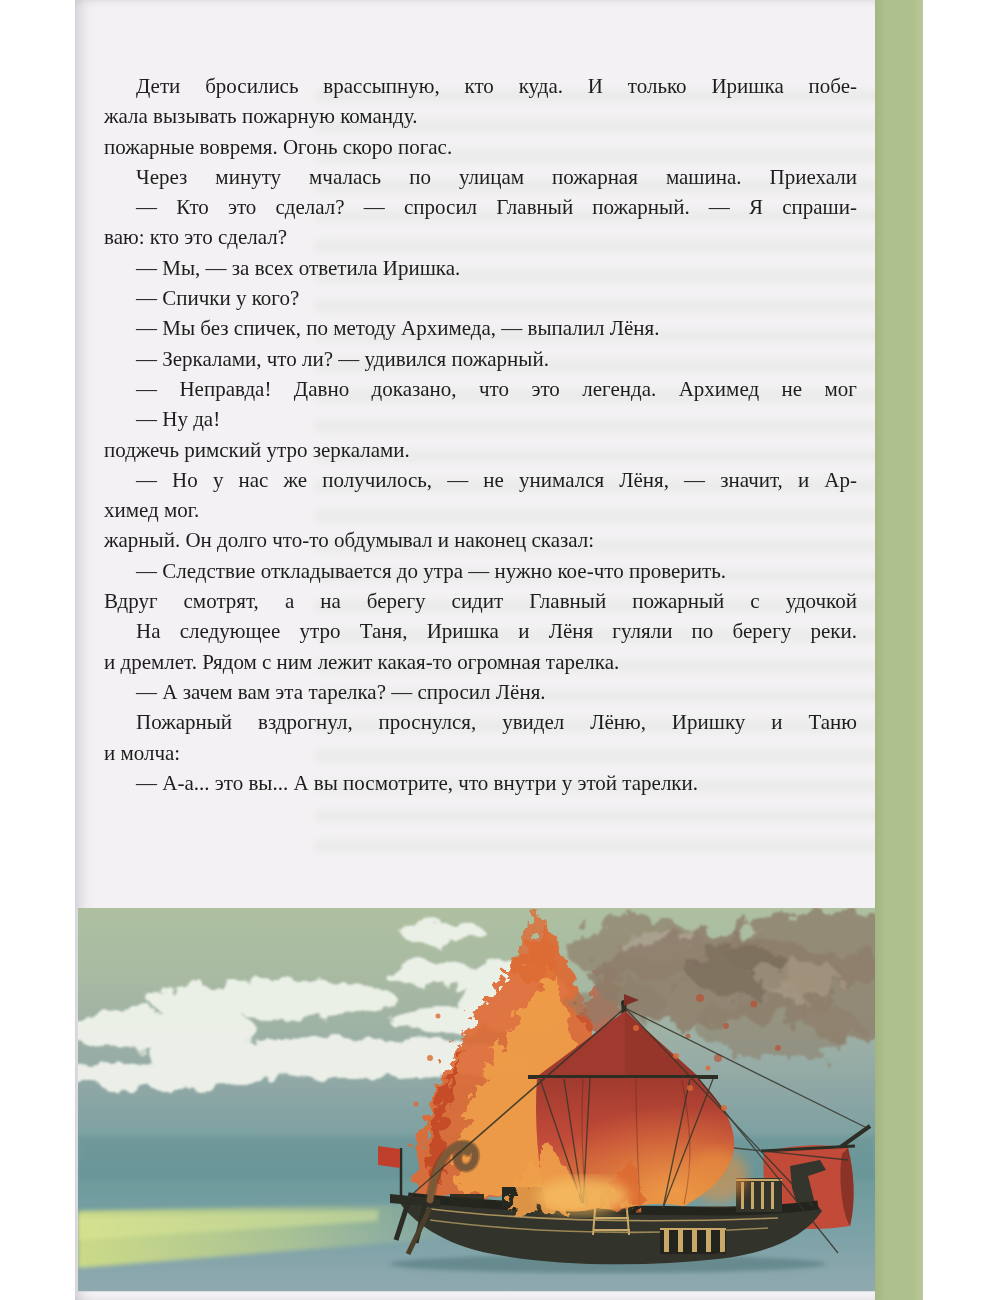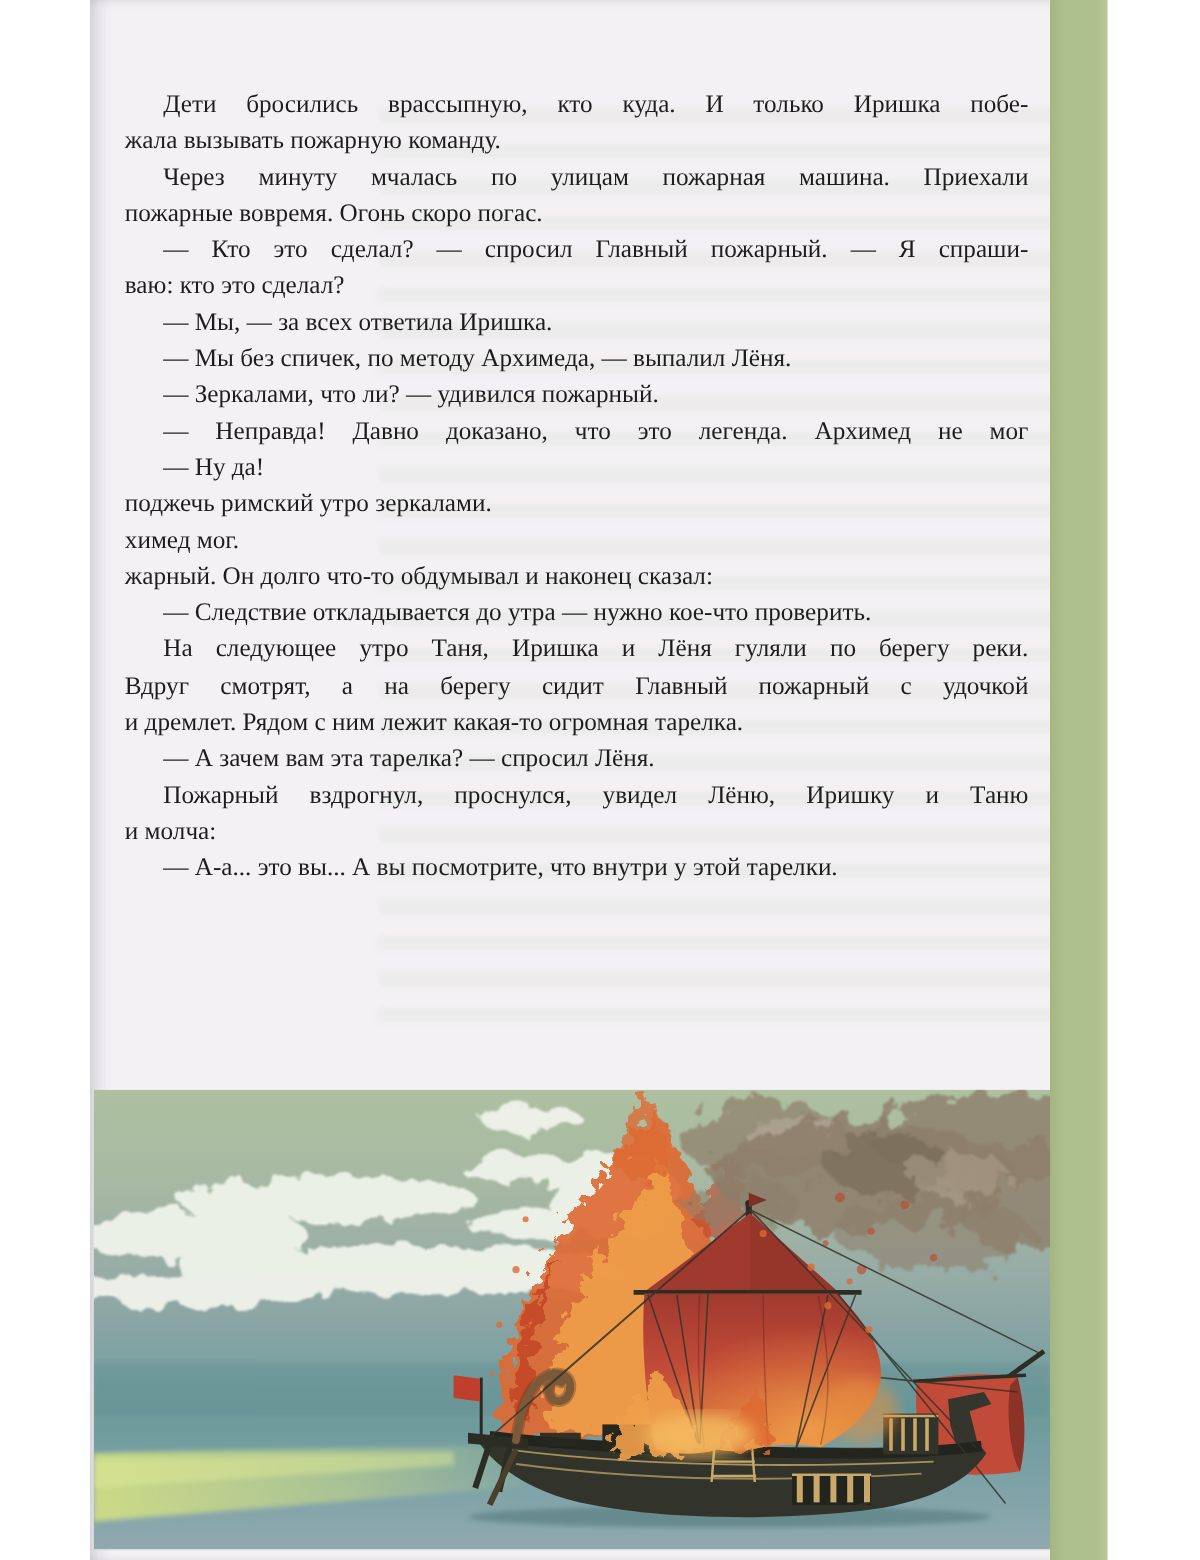"Через минуту мчалась по улицам" div.line { order: before "пожарные вовремя. Огонь скоро погас." -> after "пожарные вовремя. Огонь скоро погас." }
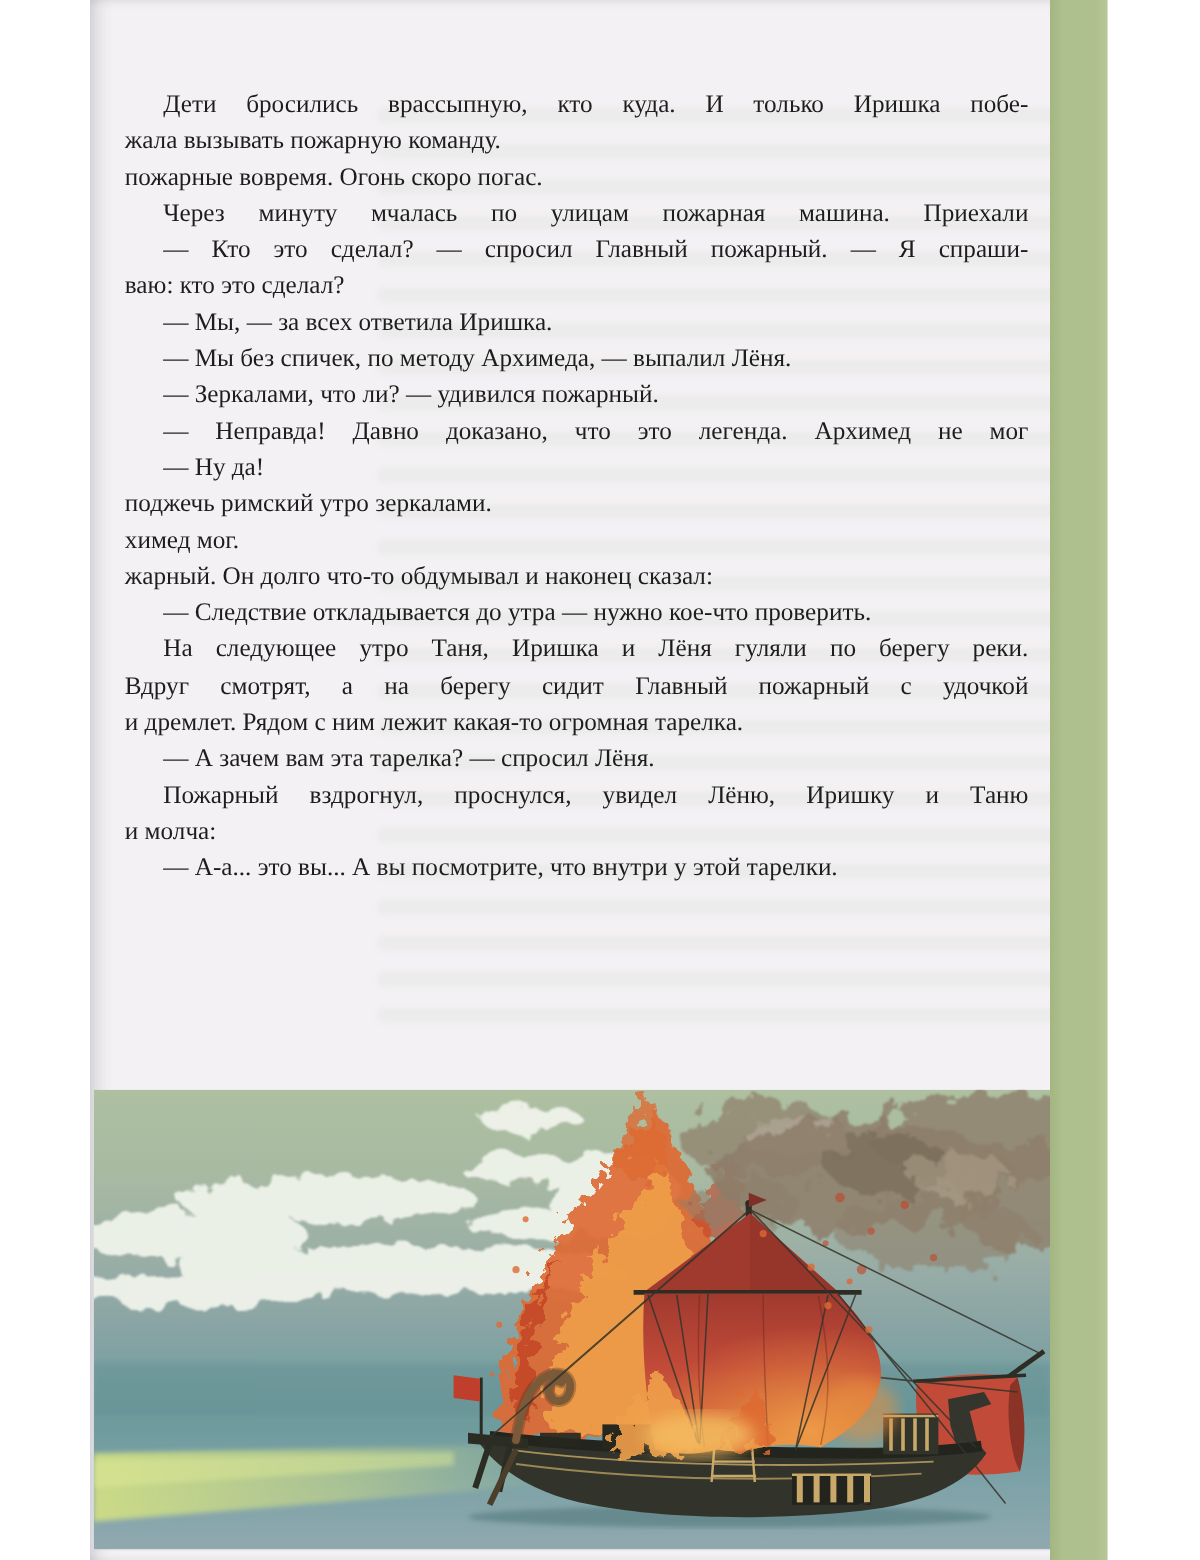"— Спички у кого?" div.line { html: none -> <div>— Спички у кого?</div> }
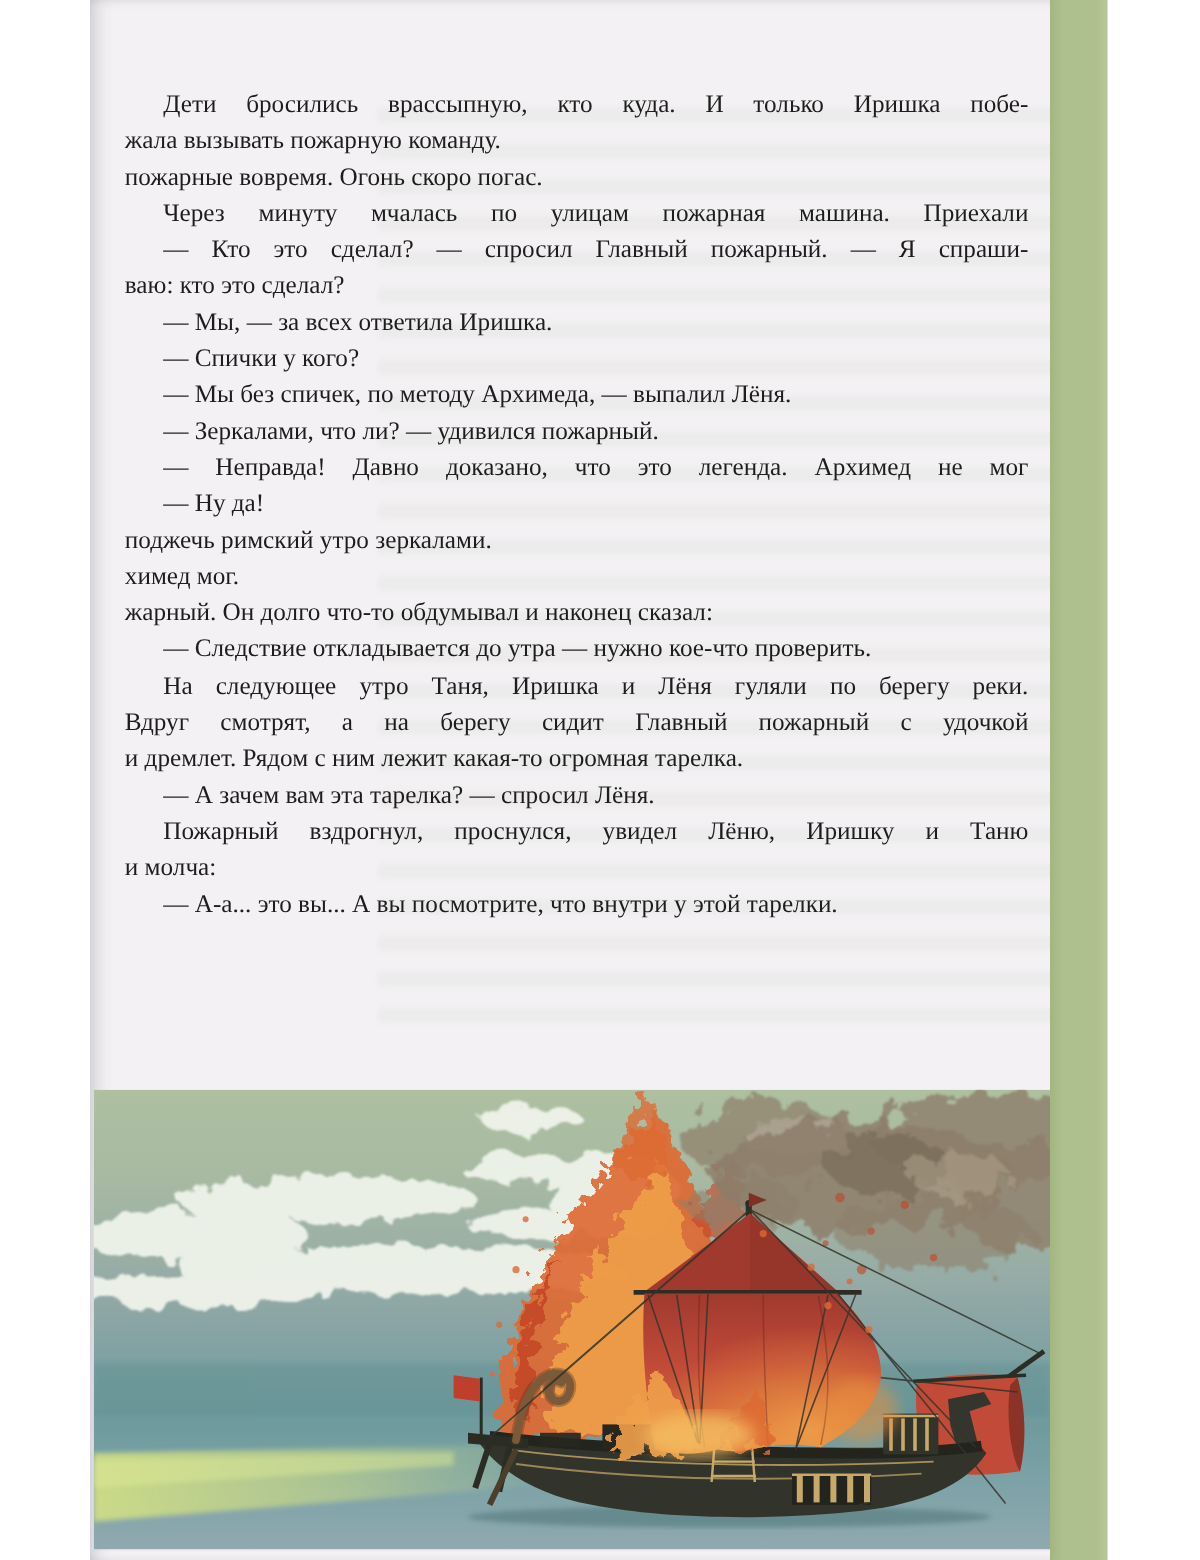"— Но у нас же" div.line { html: none -> <div>— Но у нас же получилось, — не унимался Лёня, — значит, и Ар-</div> }
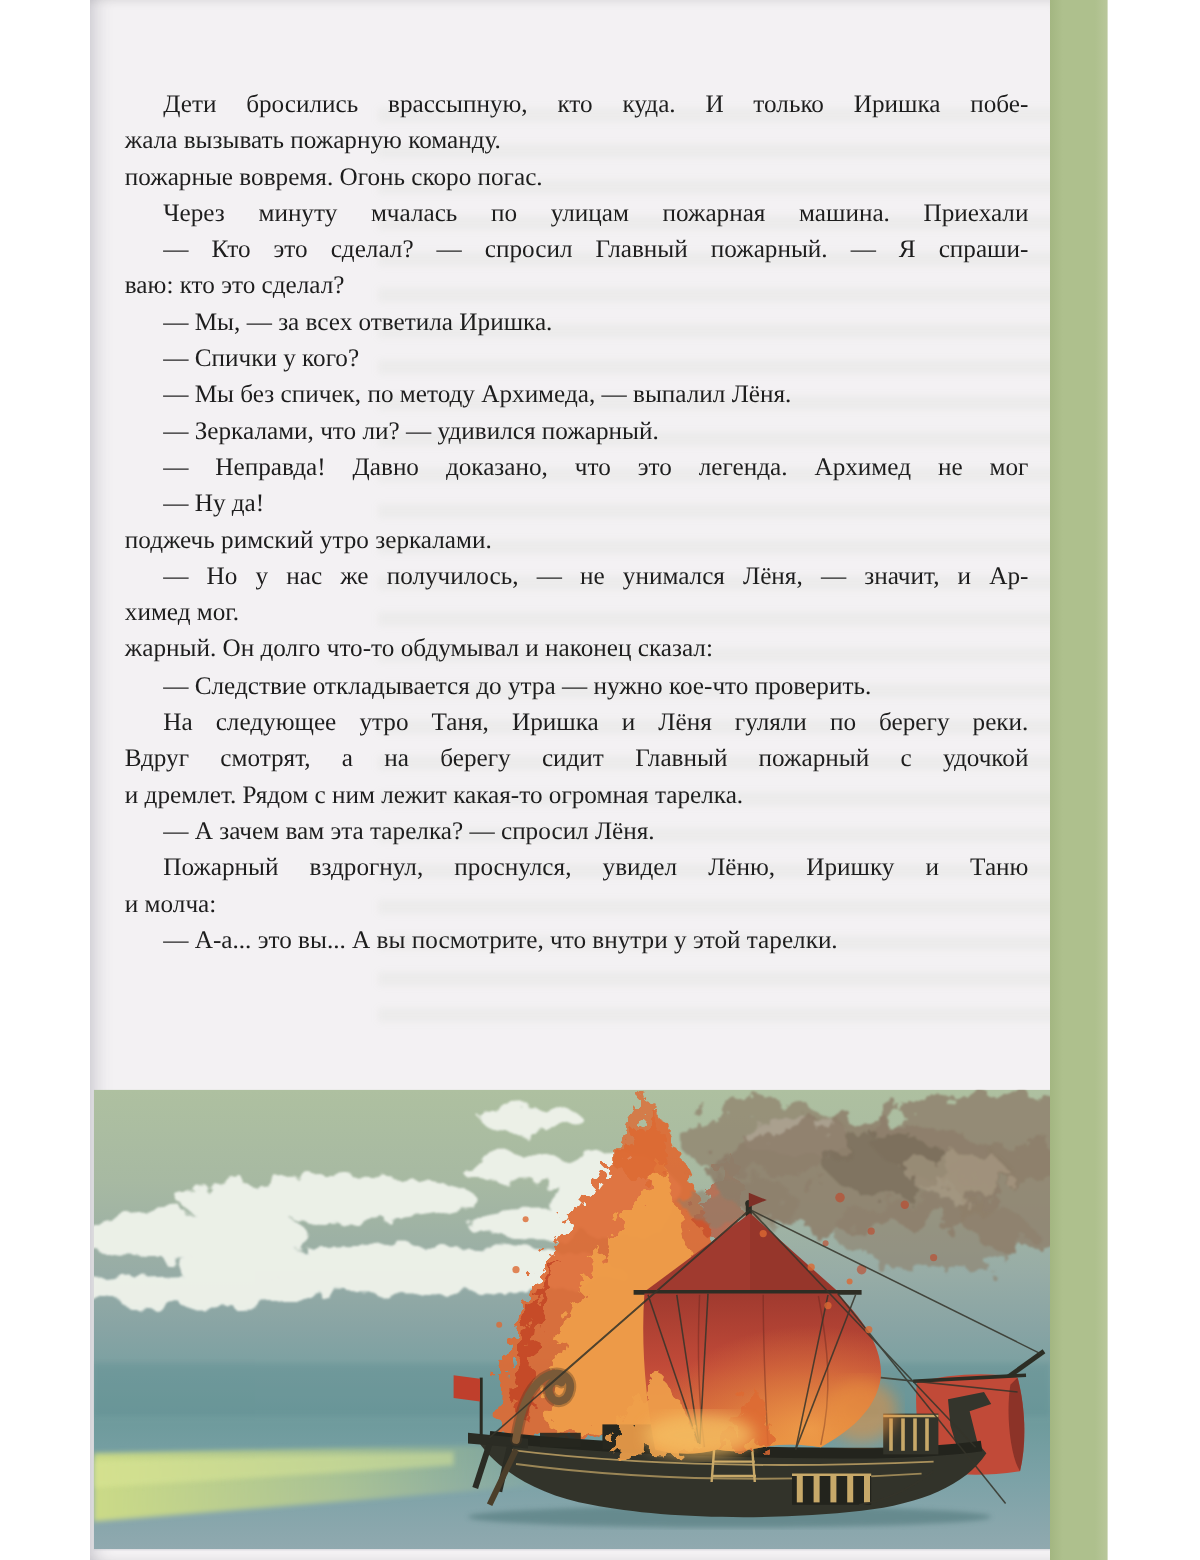"На следующее утро Таня, Иришка" div.line { order: before "Вдруг смотрят, а на берегу" -> after "Вдруг смотрят, а на берегу" }
